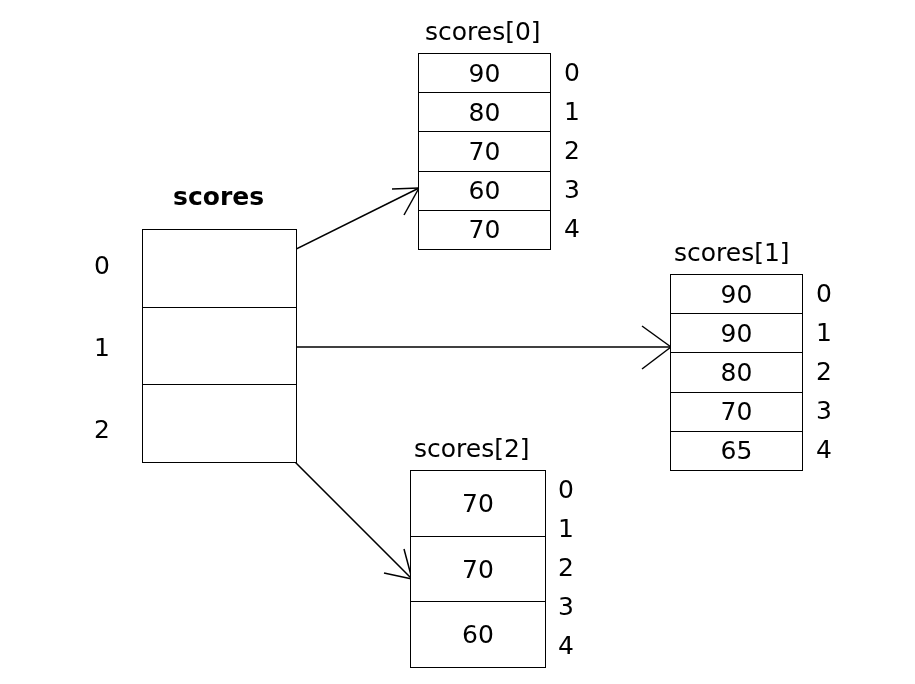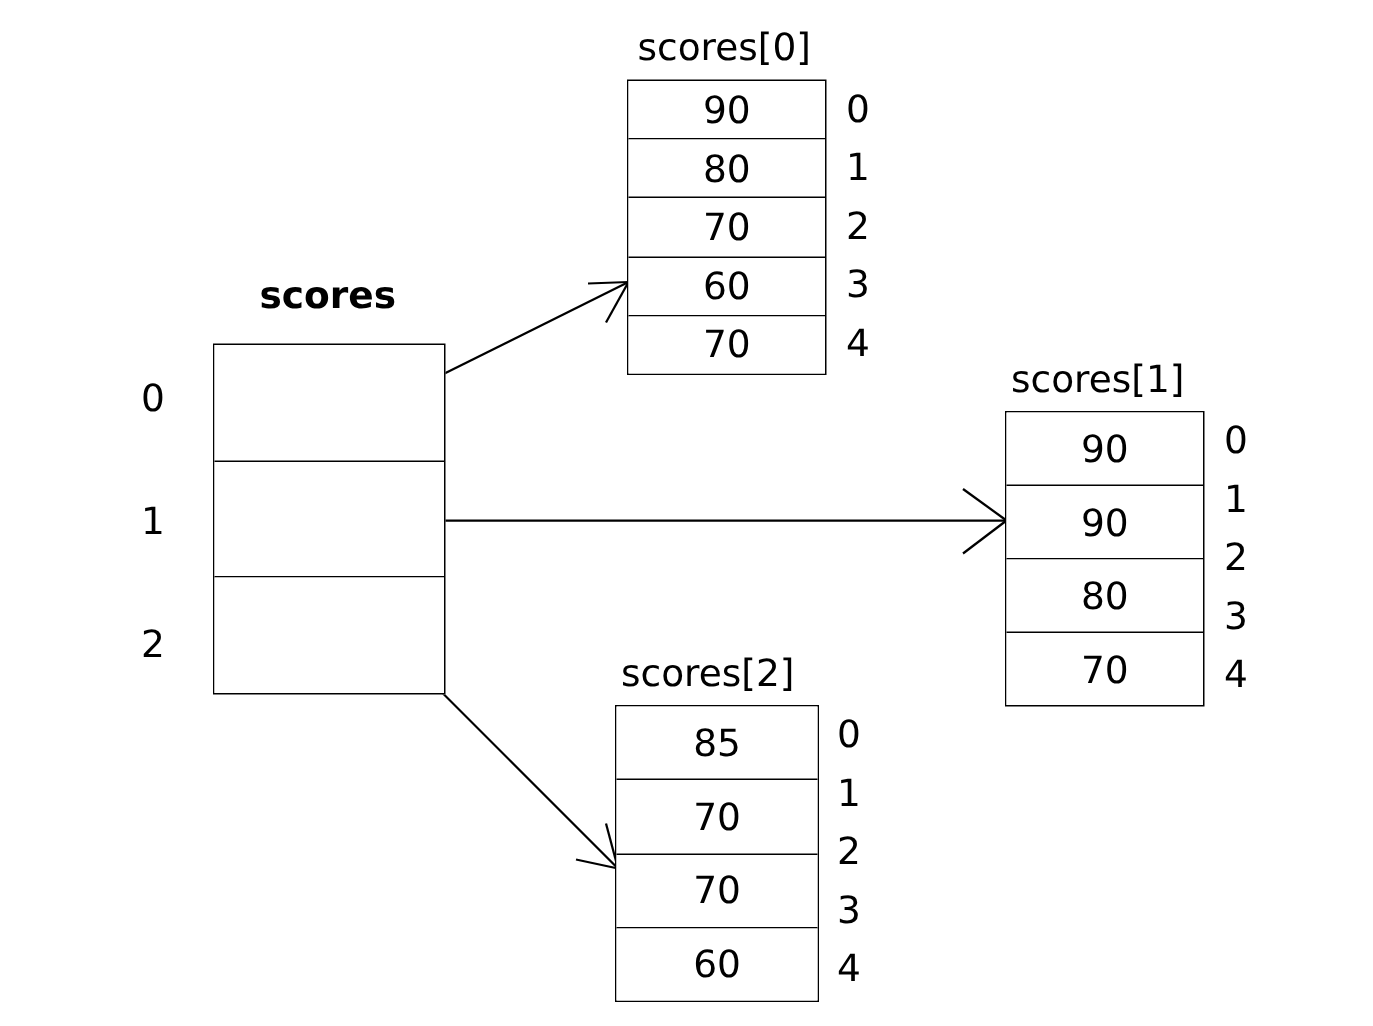"65" div.array-cell { html: none -> <div>65</div> }
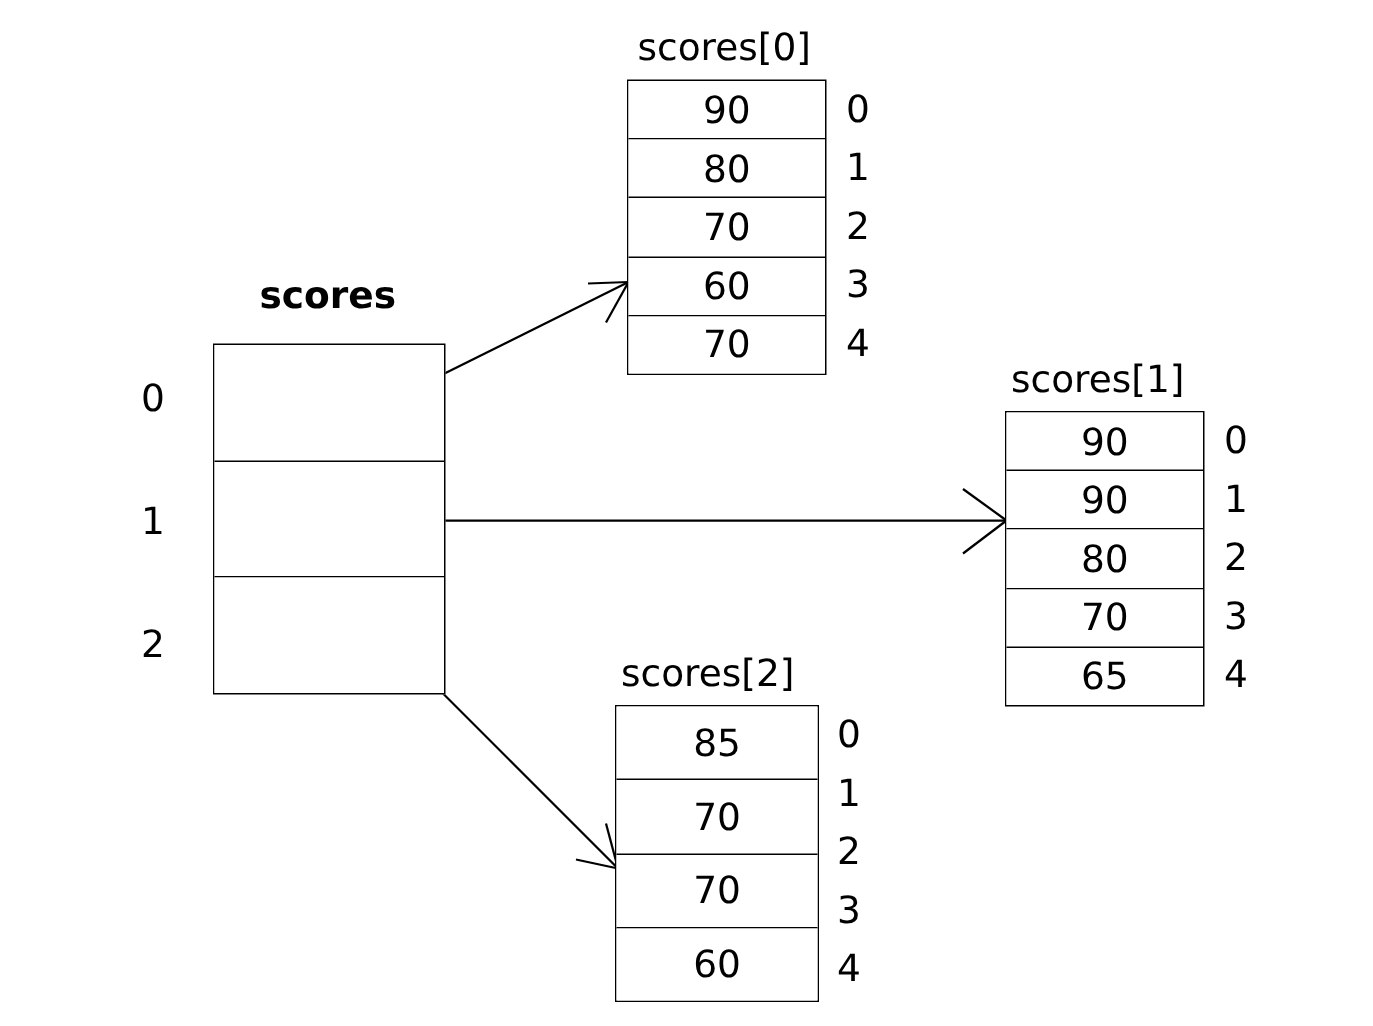"85" div.array-cell { html: <div>85</div> -> none }
